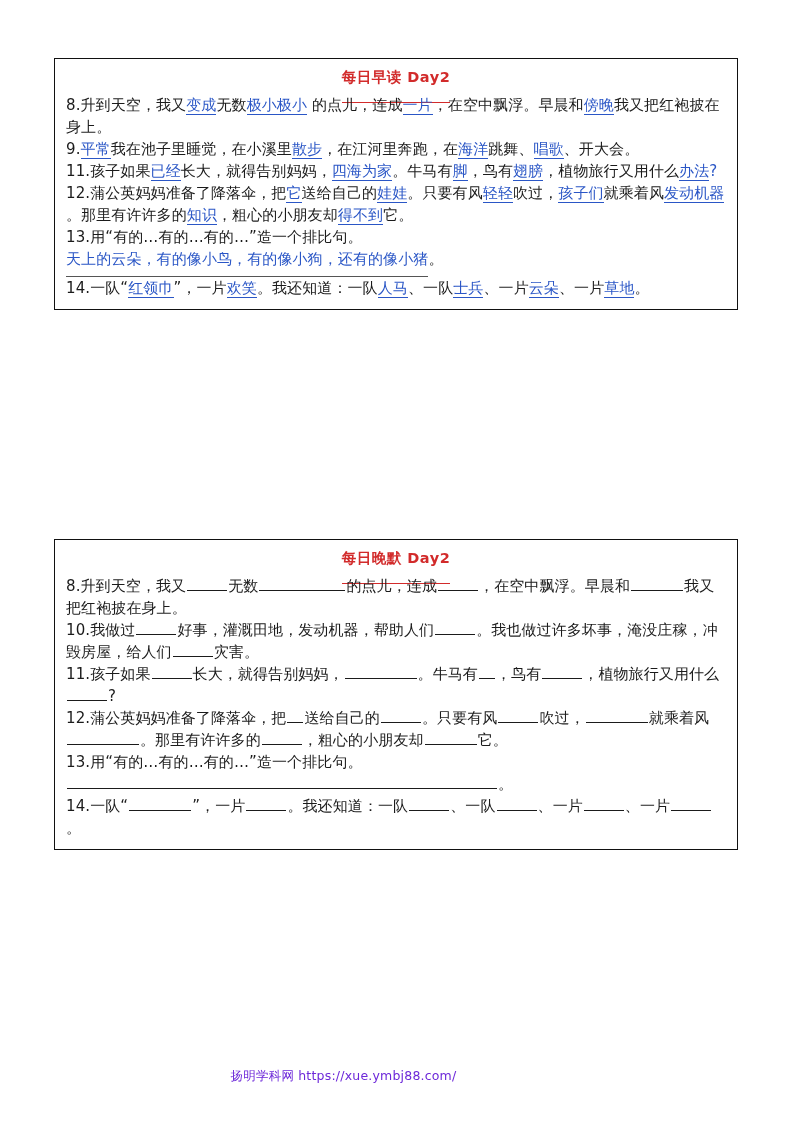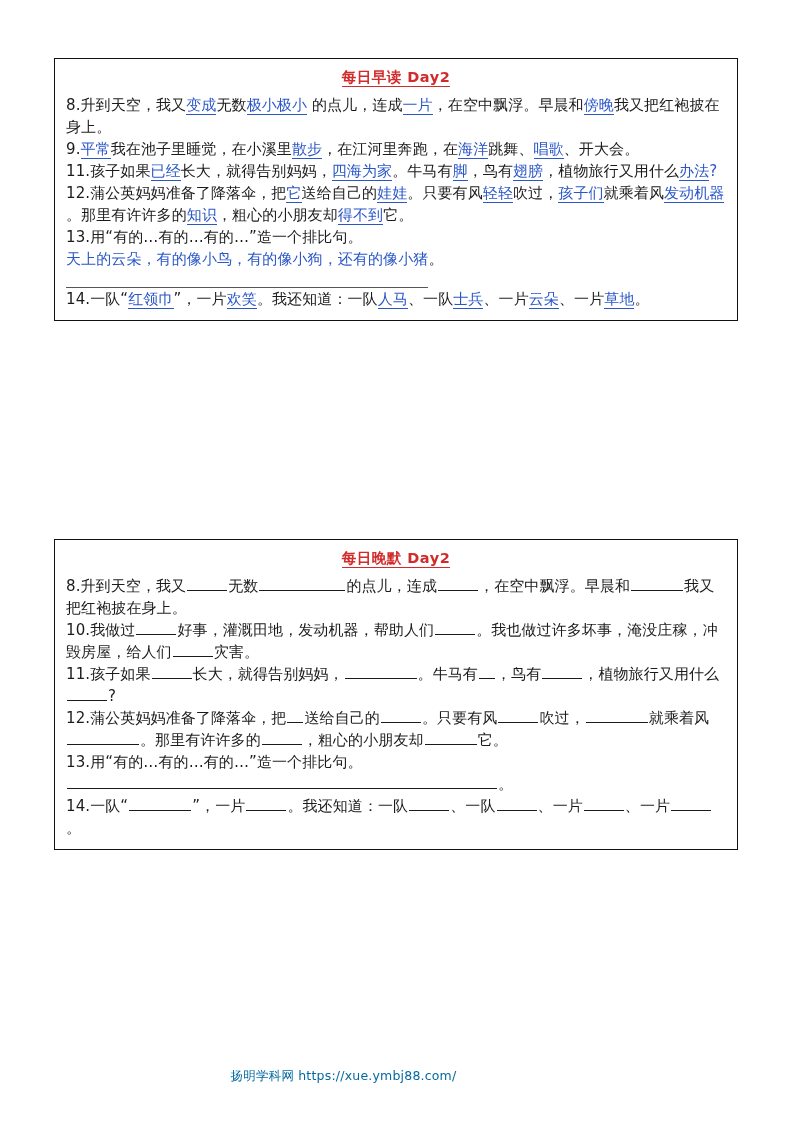"每日早读 Day2" .box-title span.t { padding-bottom: 1px -> 17px }
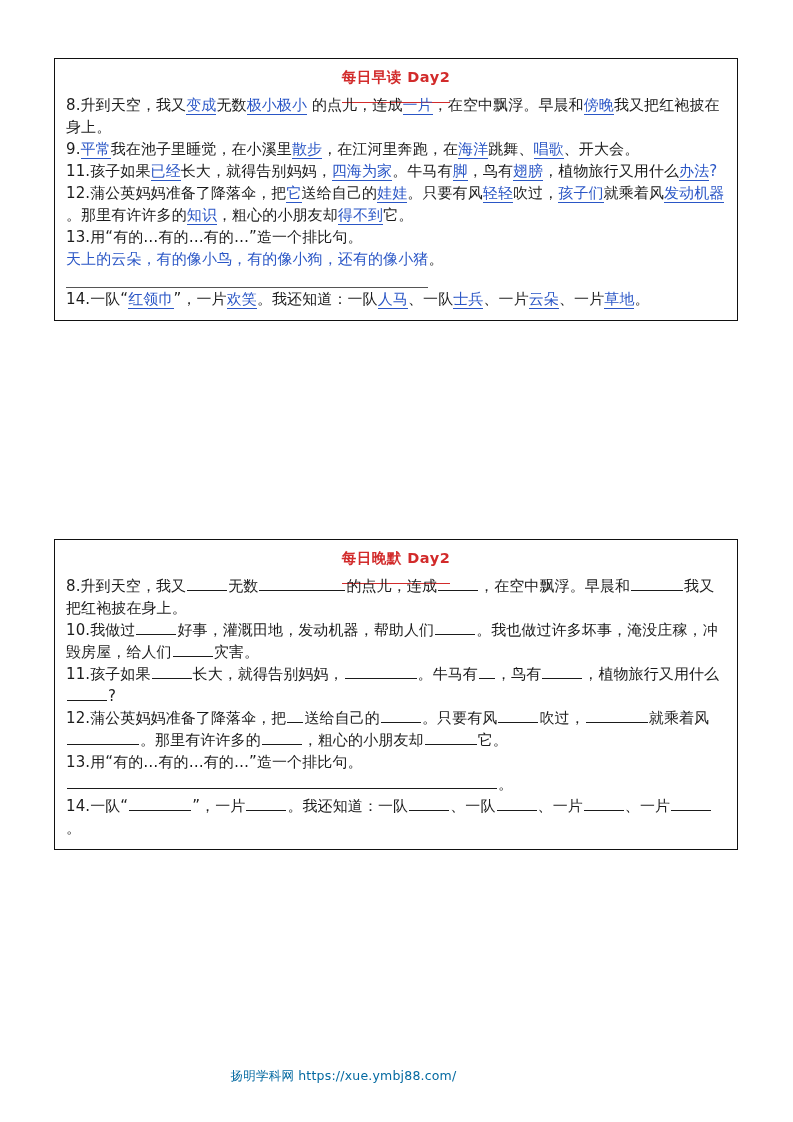"天上的云朵，有的像小鸟，有的像小狗，还有的像小猪" .aline { padding-bottom: 17px -> 6px }
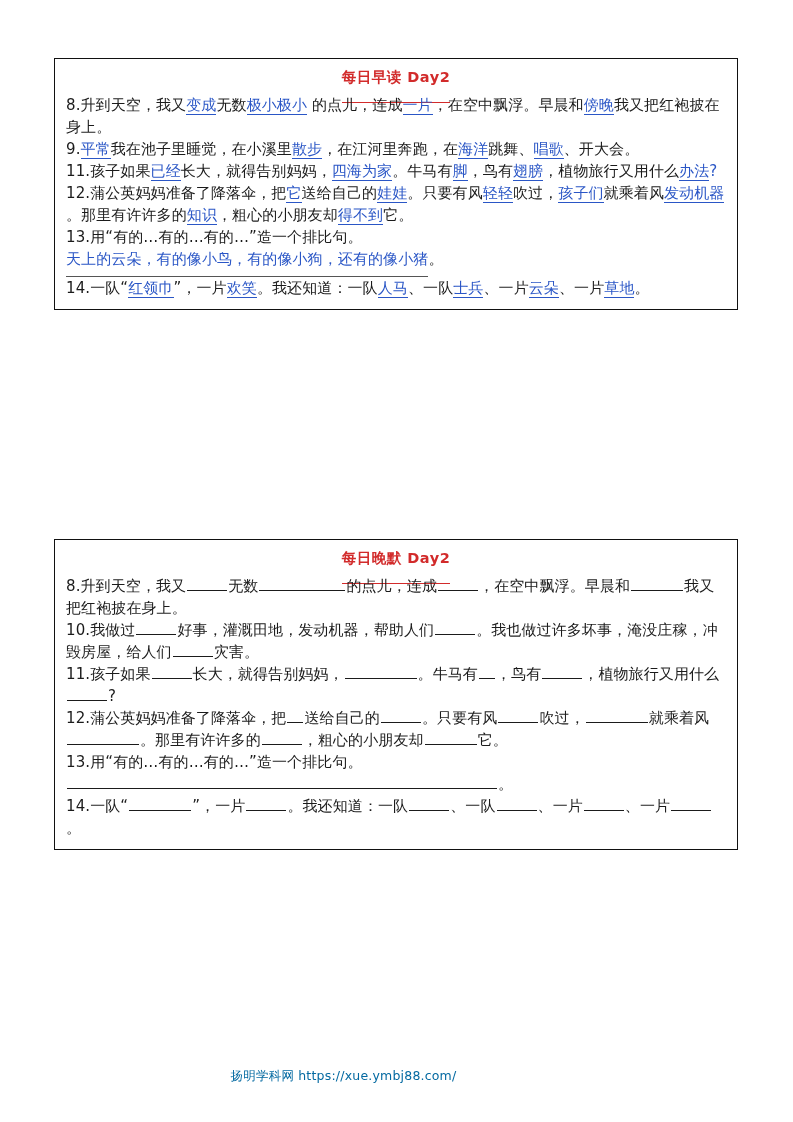"扬明学科网 https://xue.ymbj88.com/" .footer { color: #0369a1 -> #6d28d9 }
